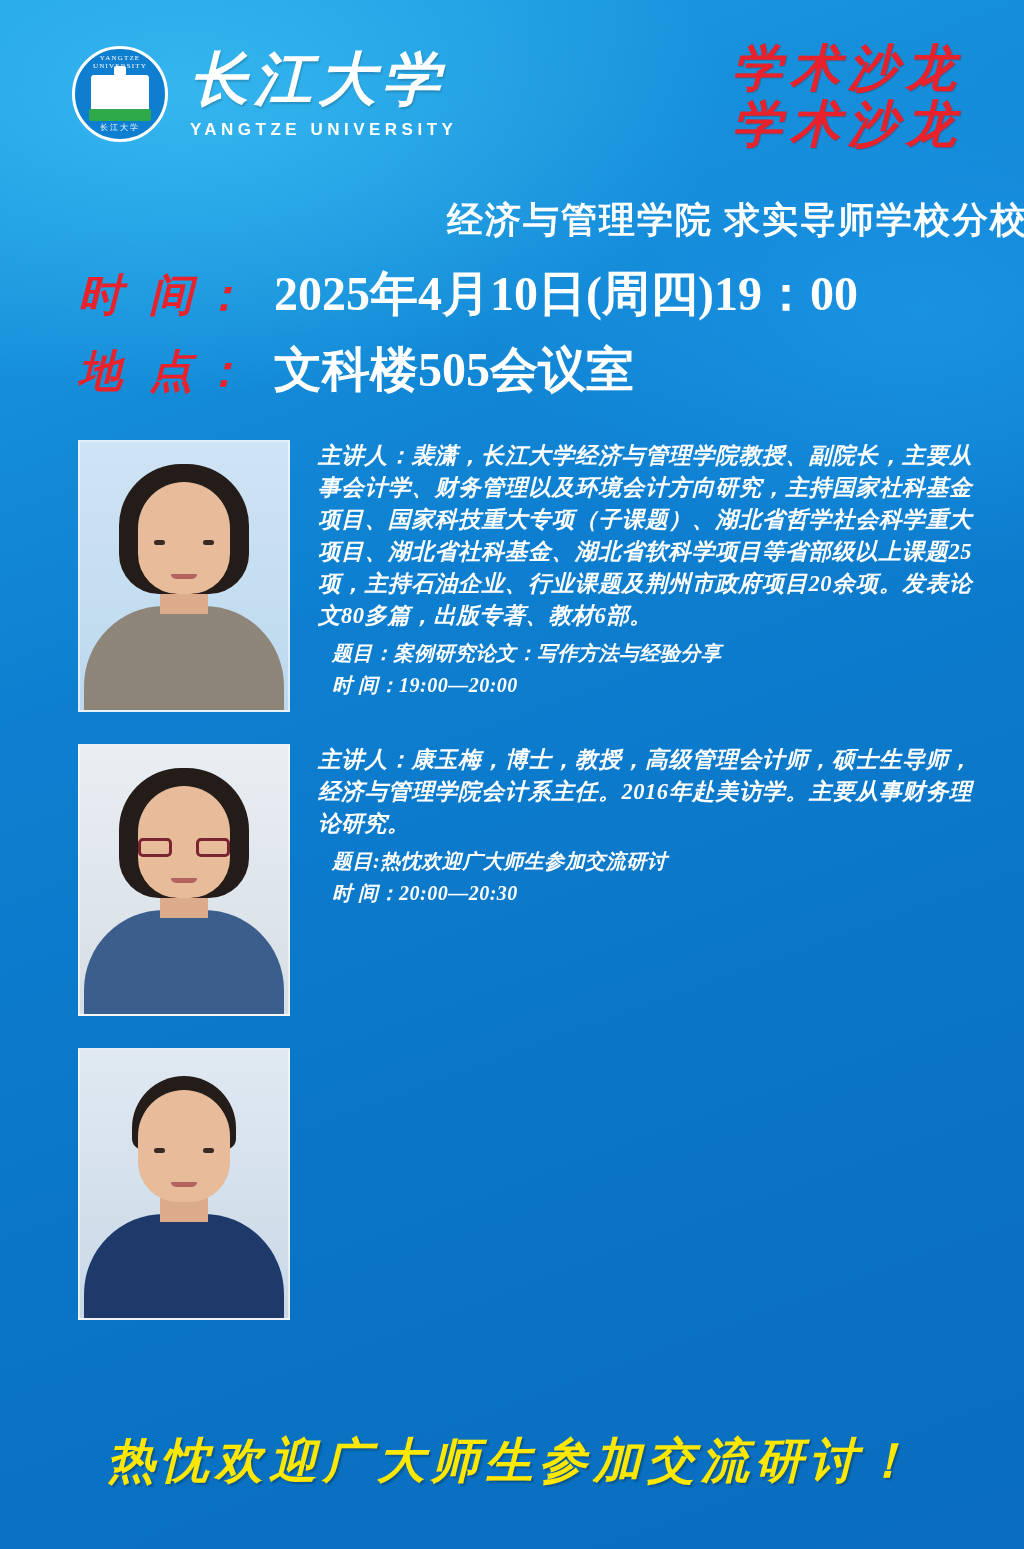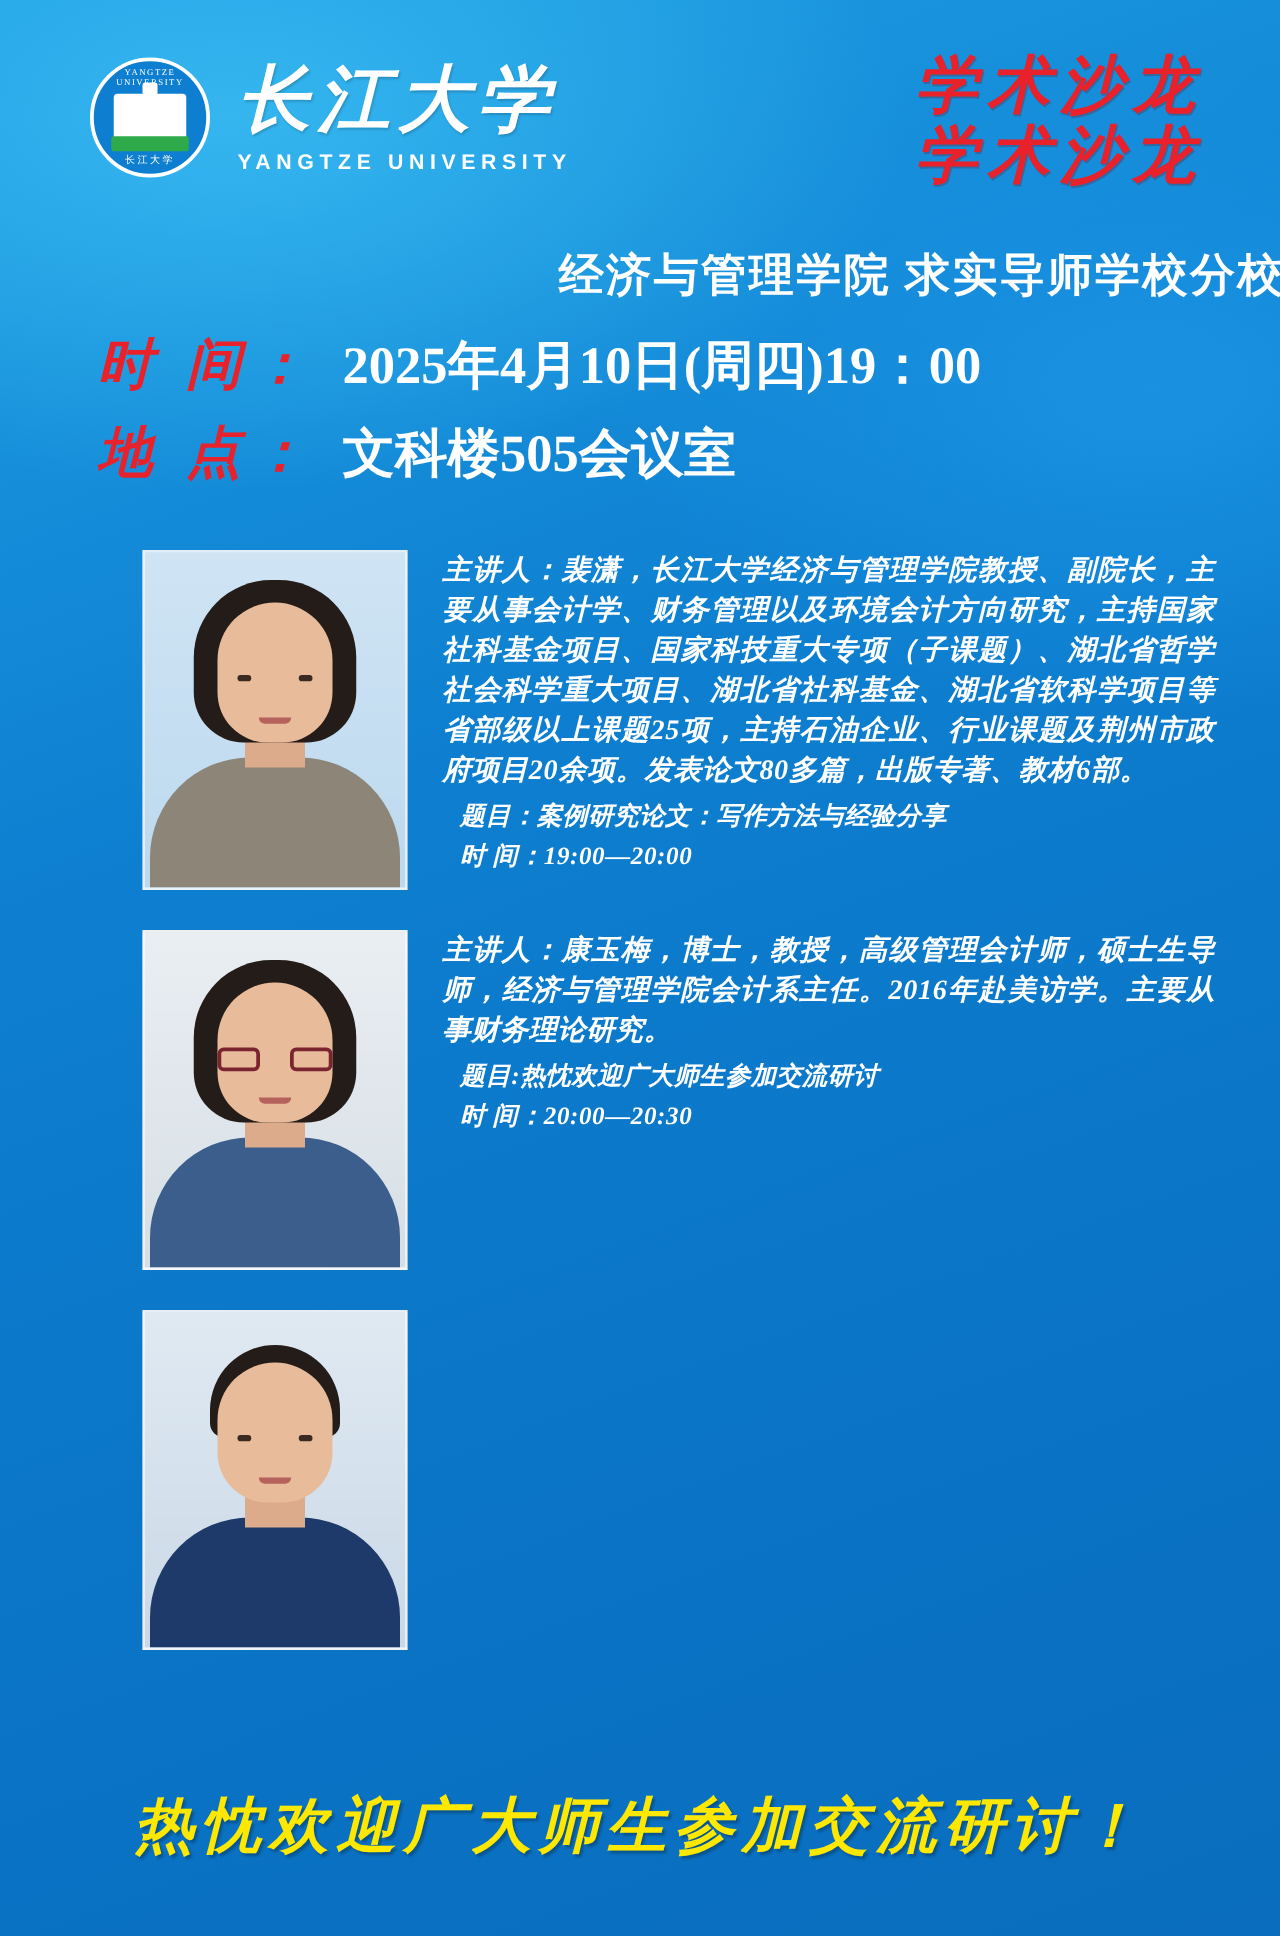"2025年4月10日(周四)19：00" .meta-value { font-size: 42px -> 48px }
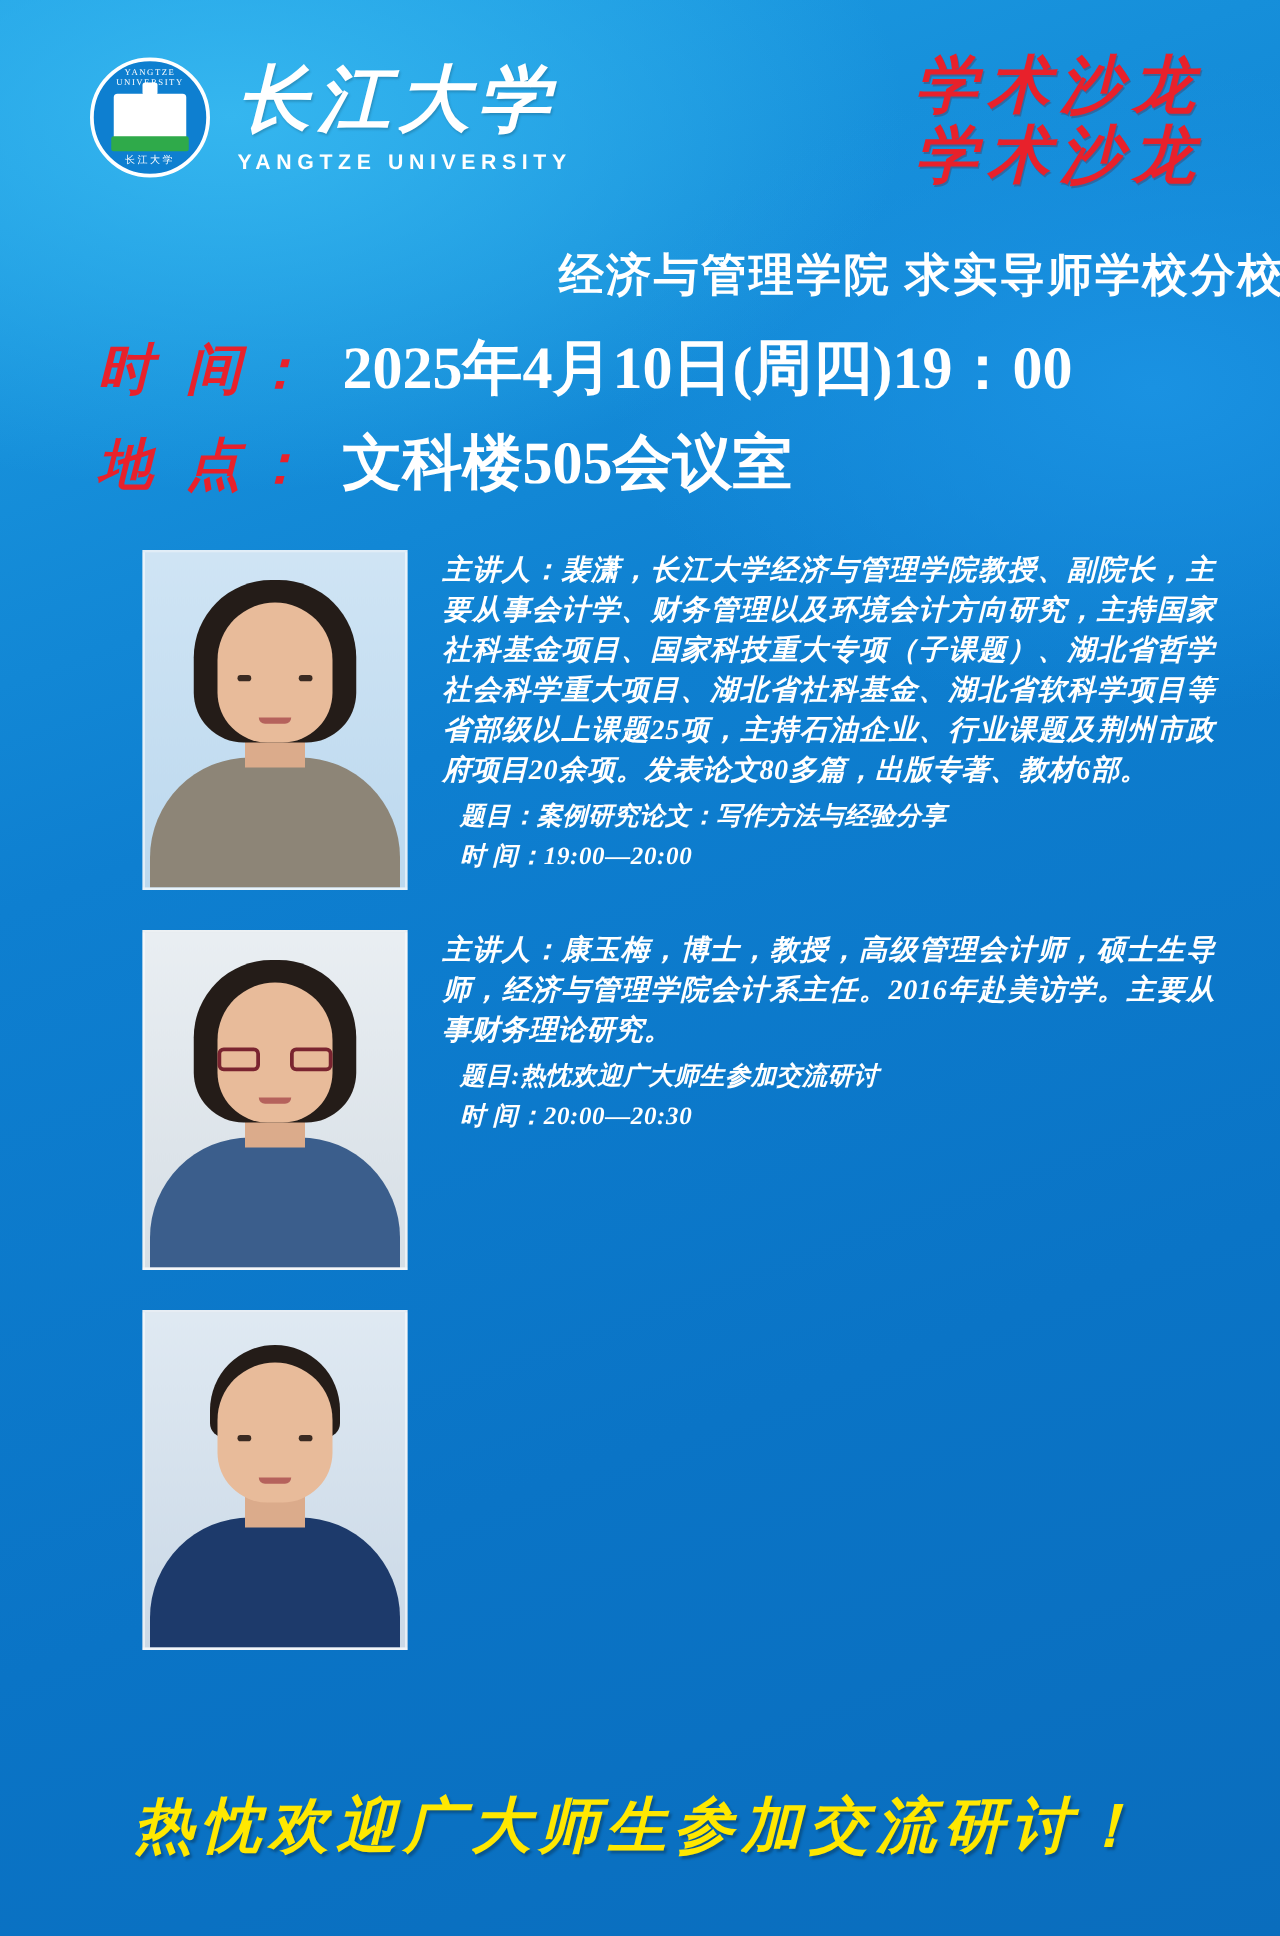"主讲人：裴潇，长江大学经济与管理学院教授、副院长，主要从事会计学、财务管理以及环" .speaker { padding-left: 114px -> 78px }
